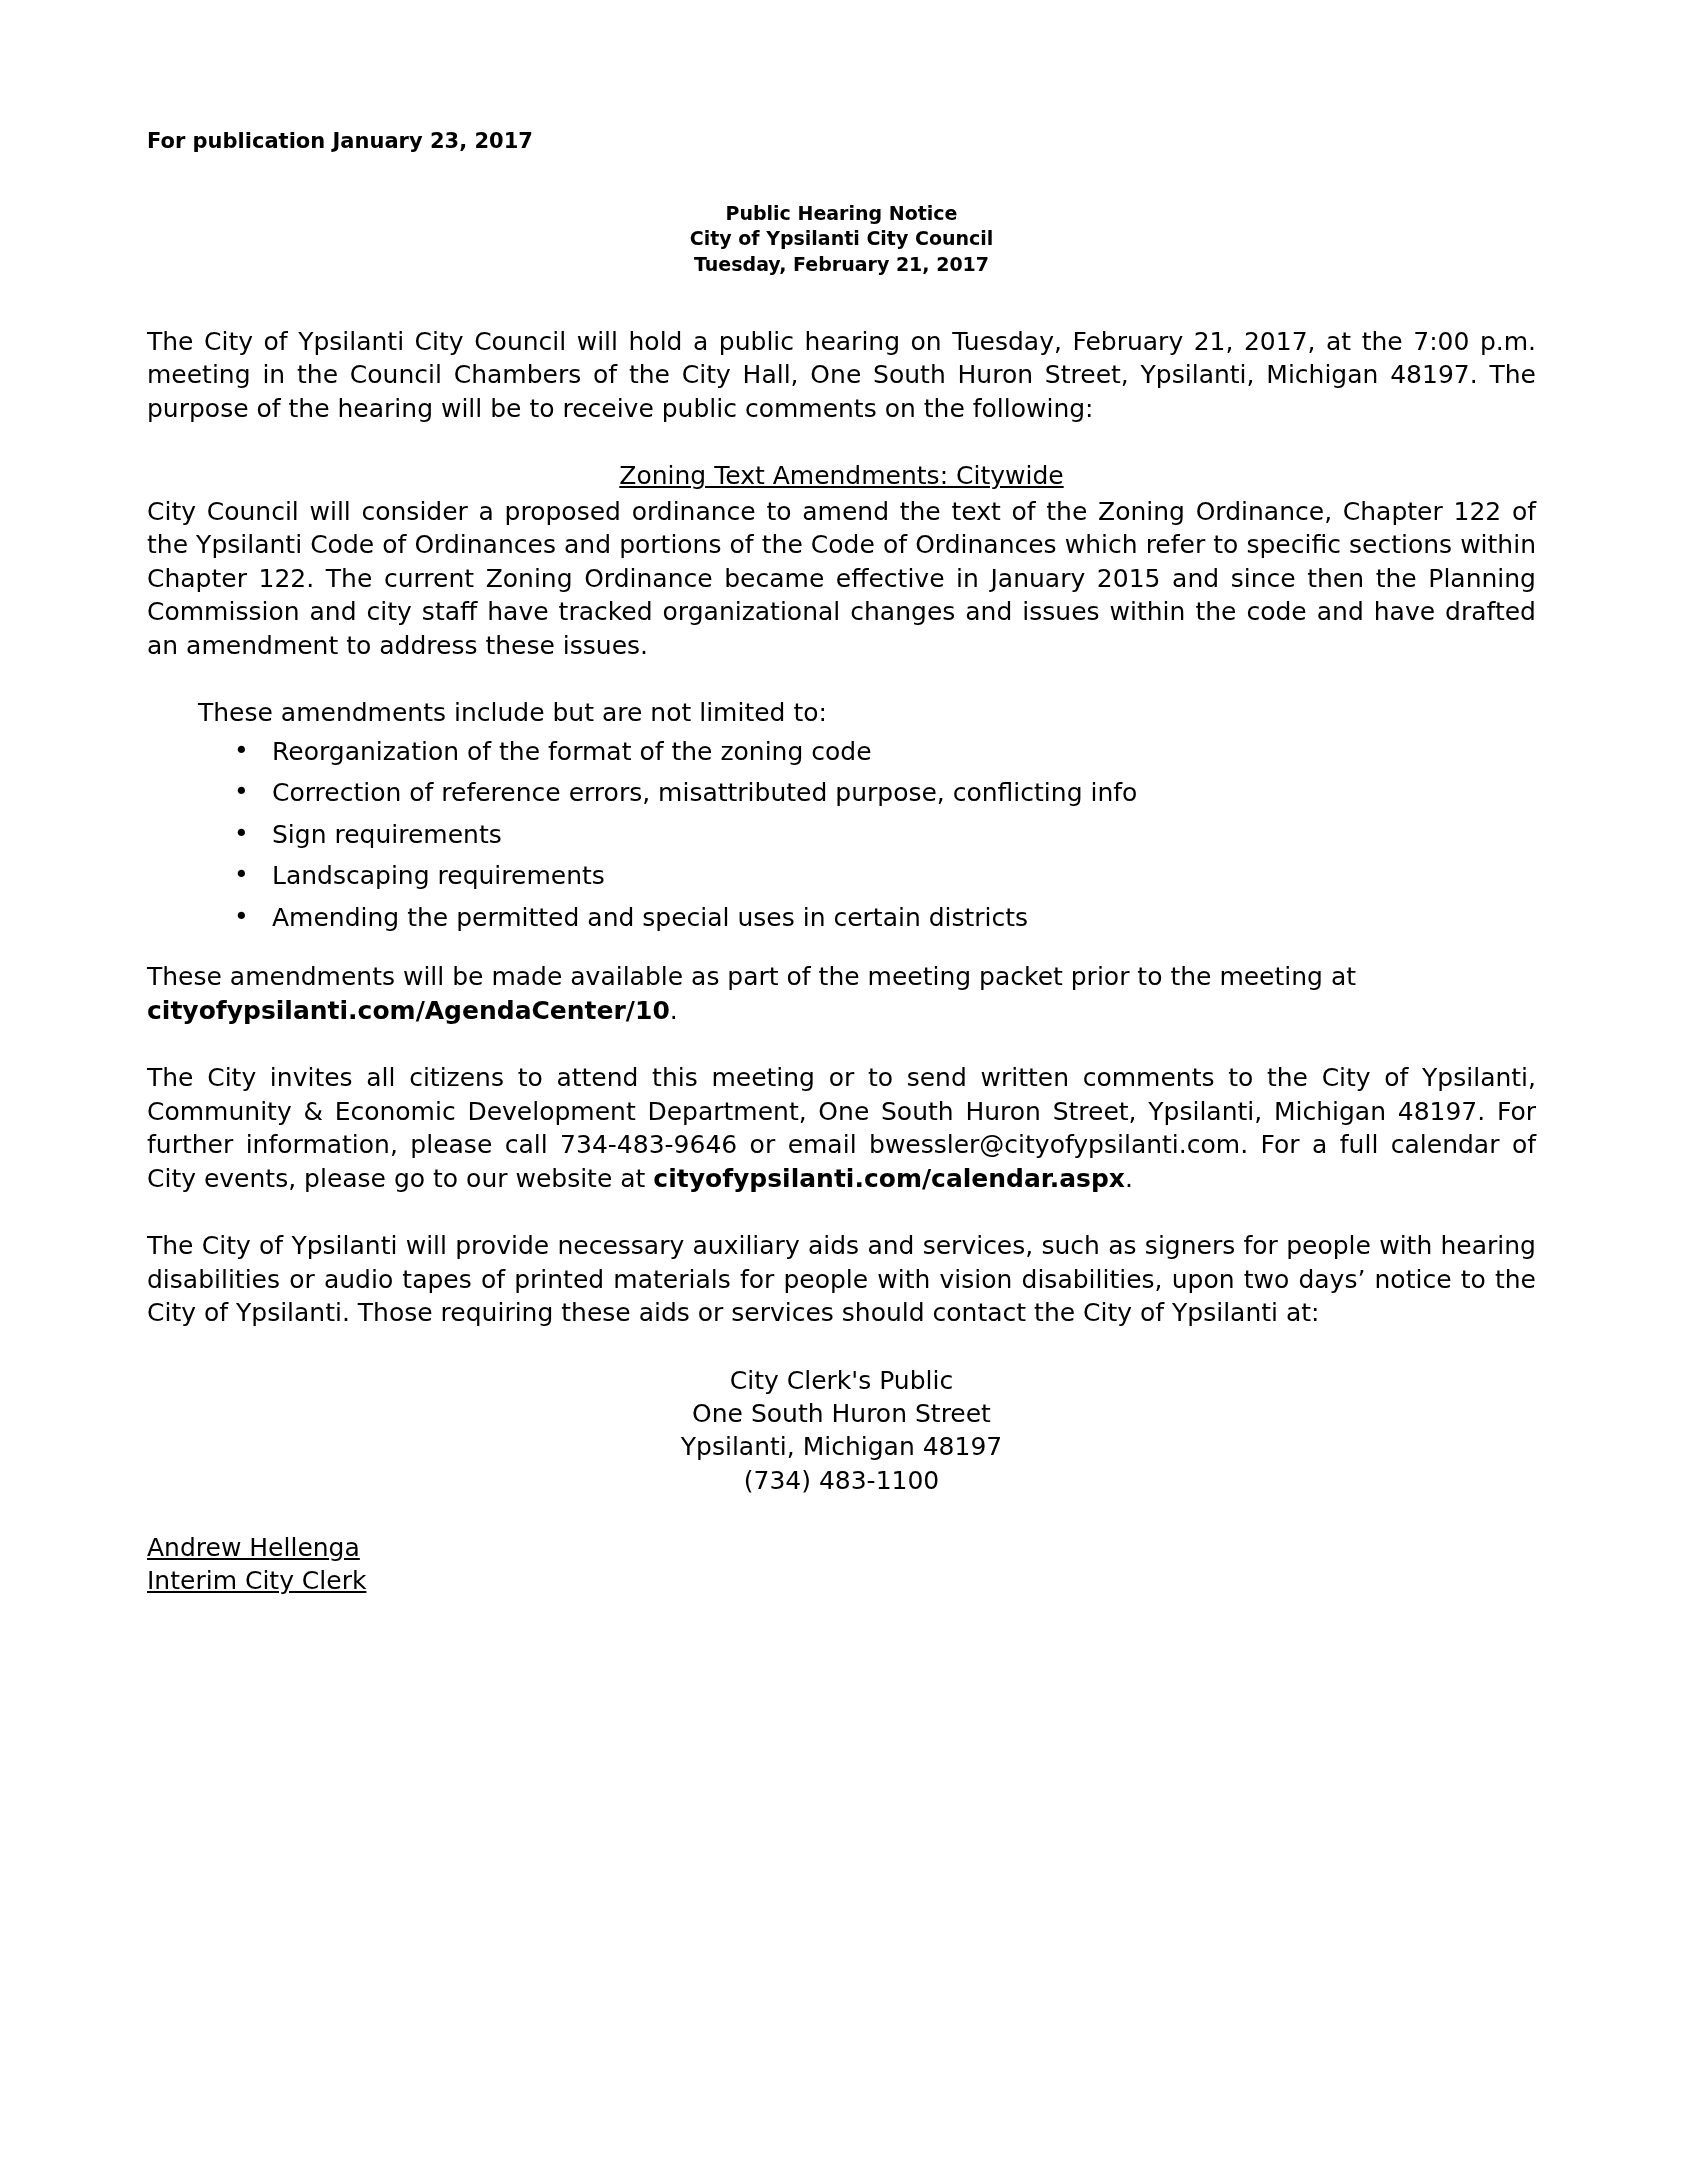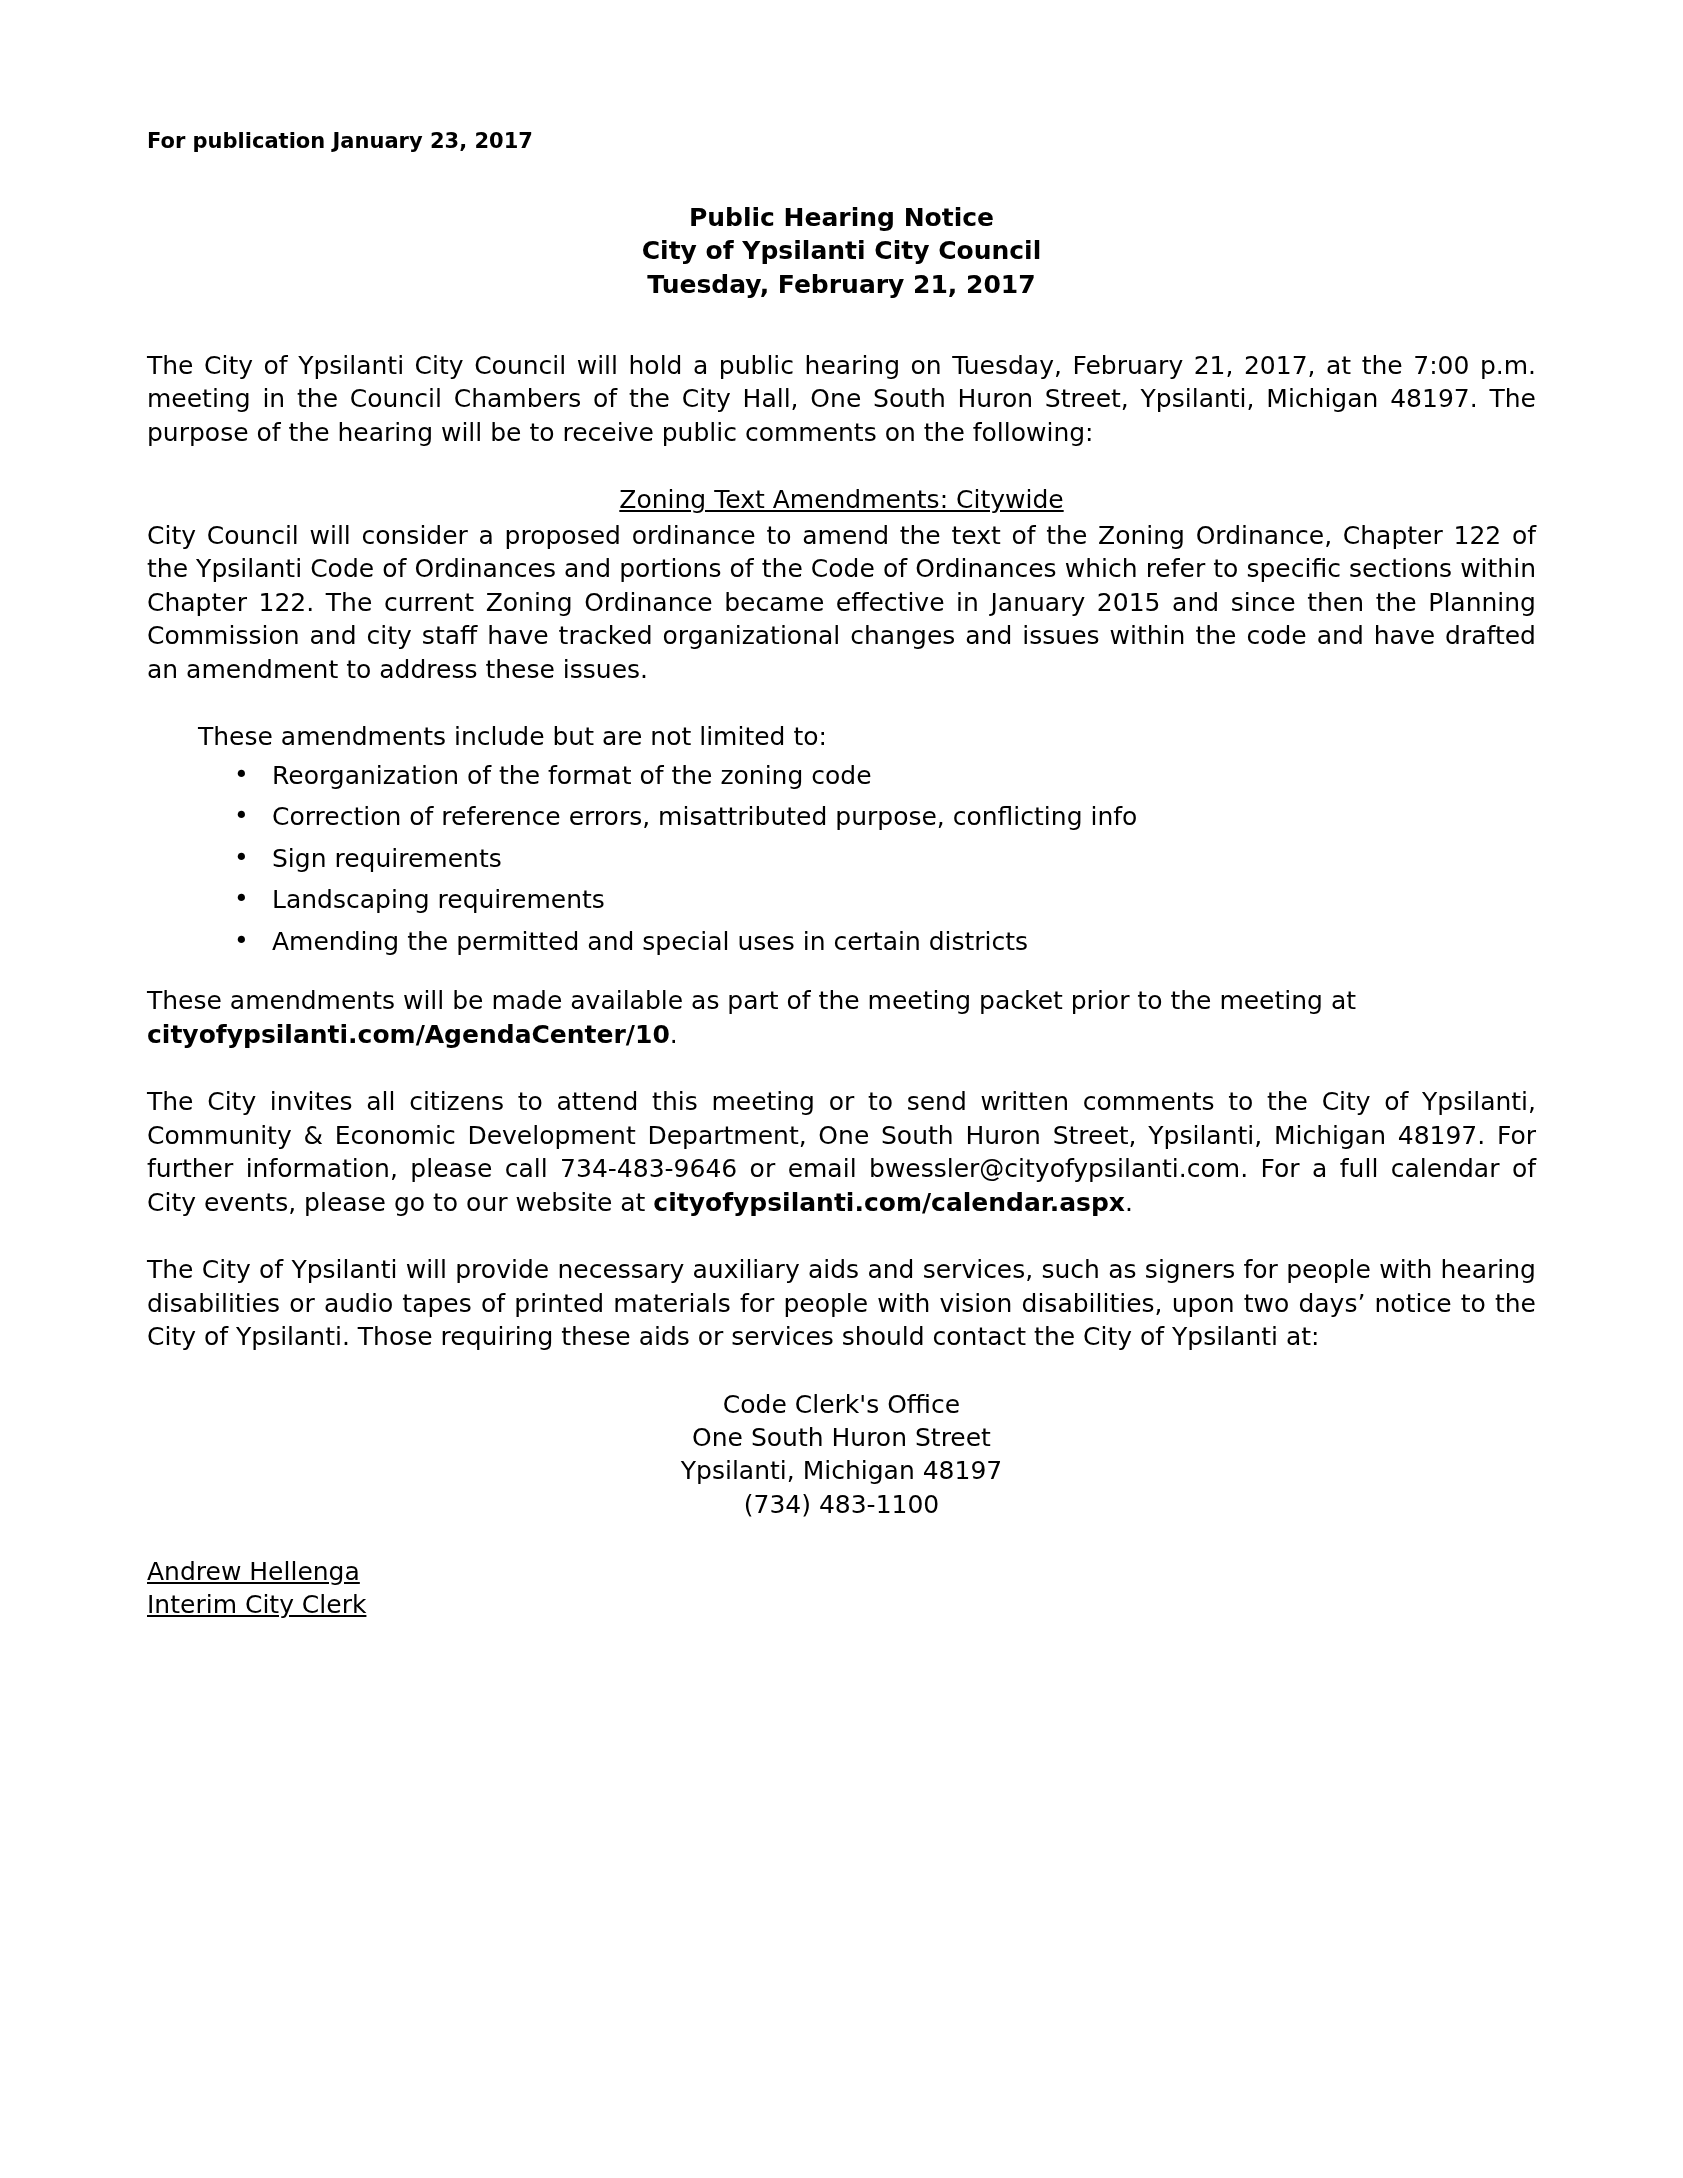"Public Hearing Notice" .title-block { font-size: 25px -> 19px }
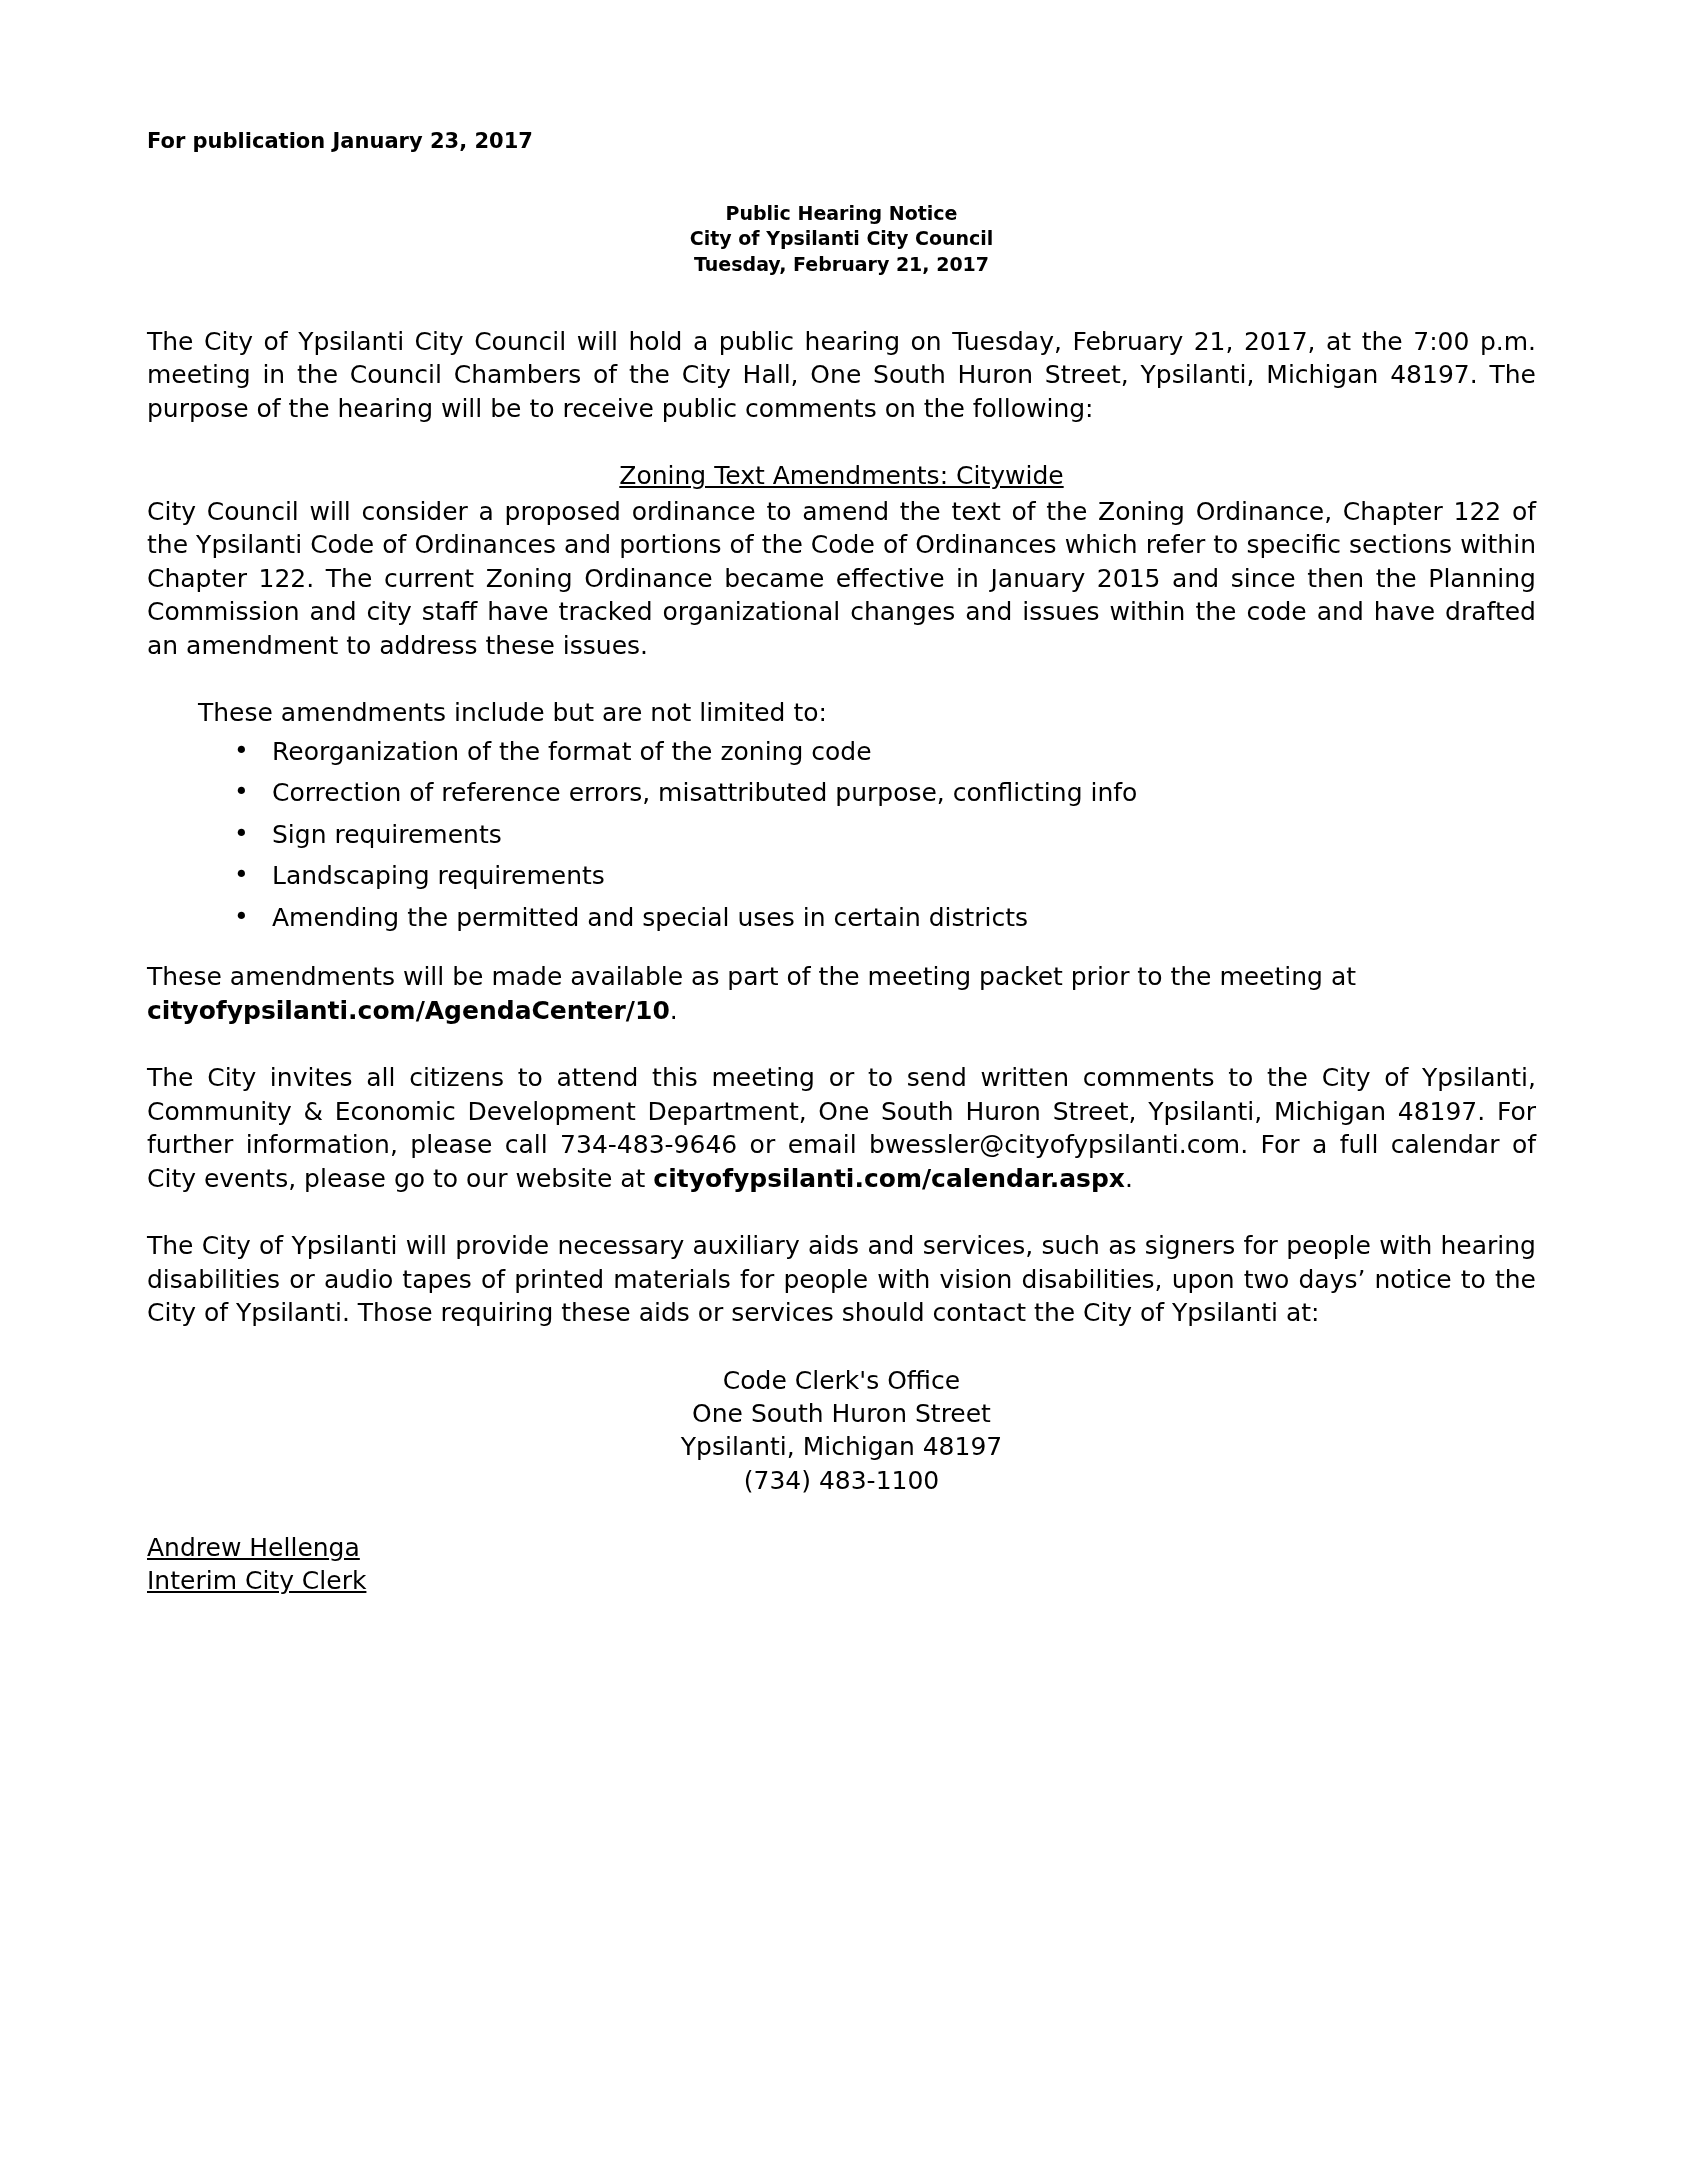"Code Clerk's Office" div { text: Code Clerk's Office -> City Clerk's Public }
